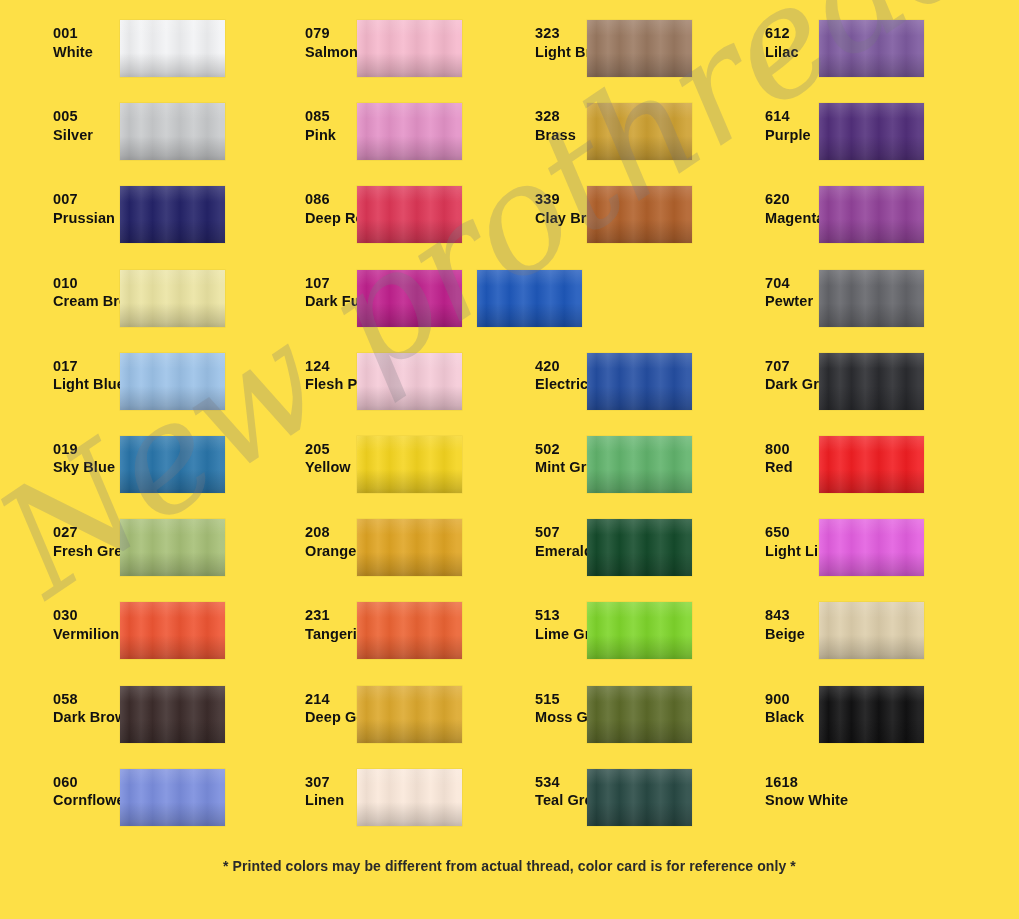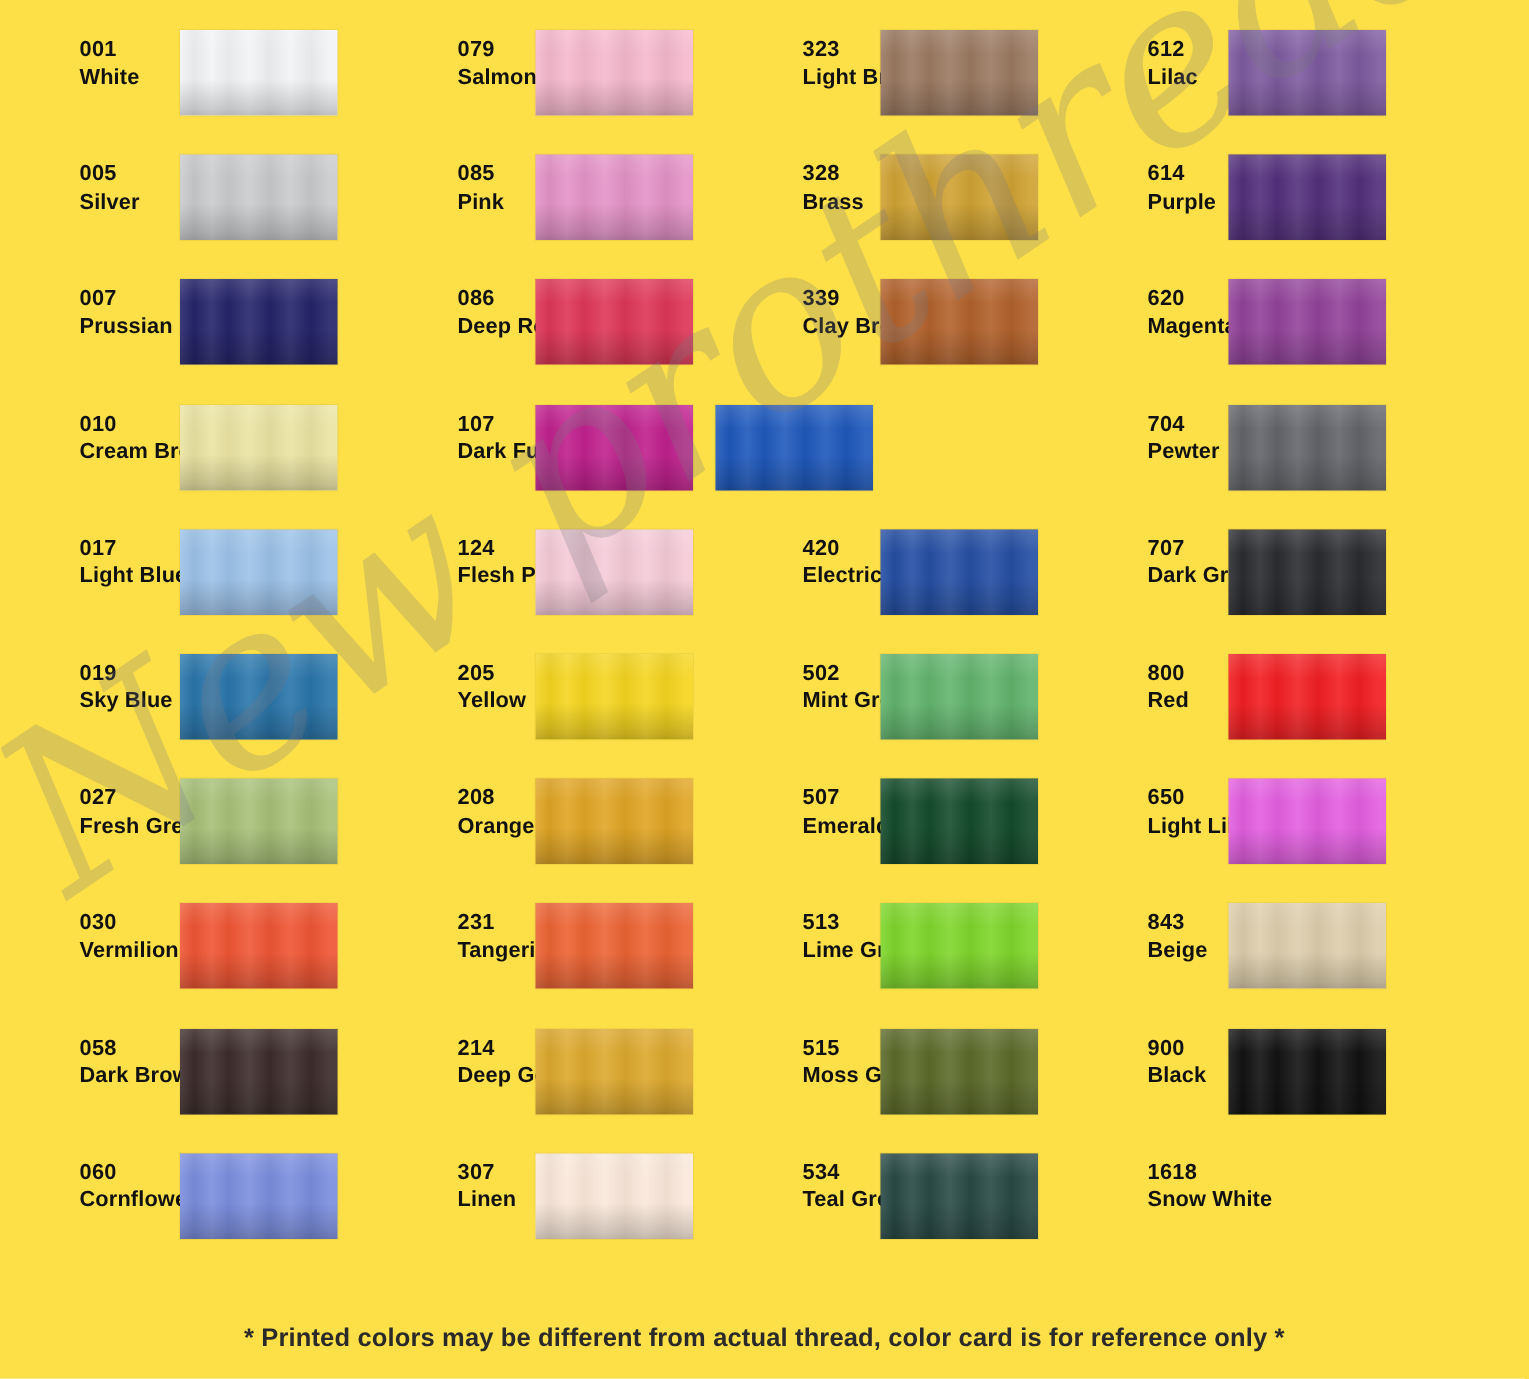"* Printed colors may be" .footer { font-size: 17px -> 14px; margin-top: 24px -> none }
